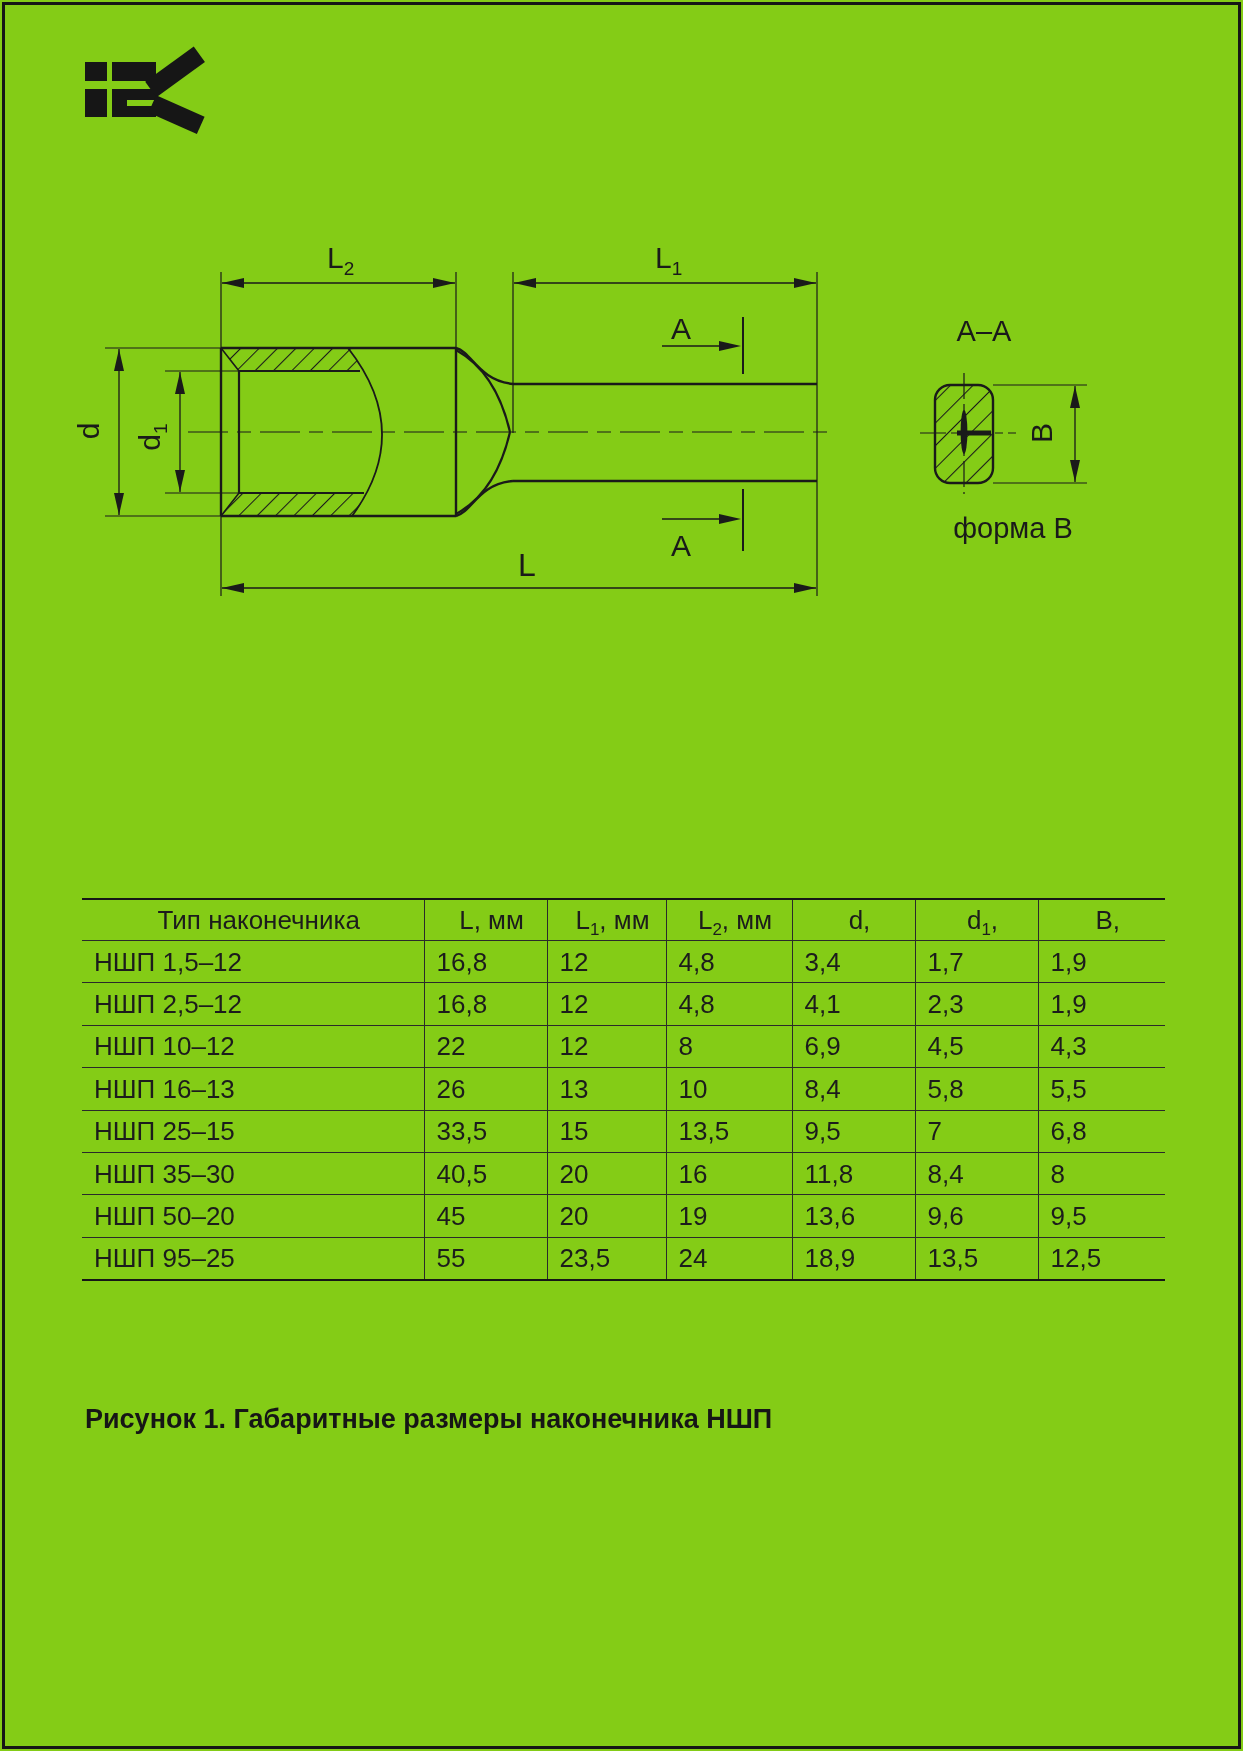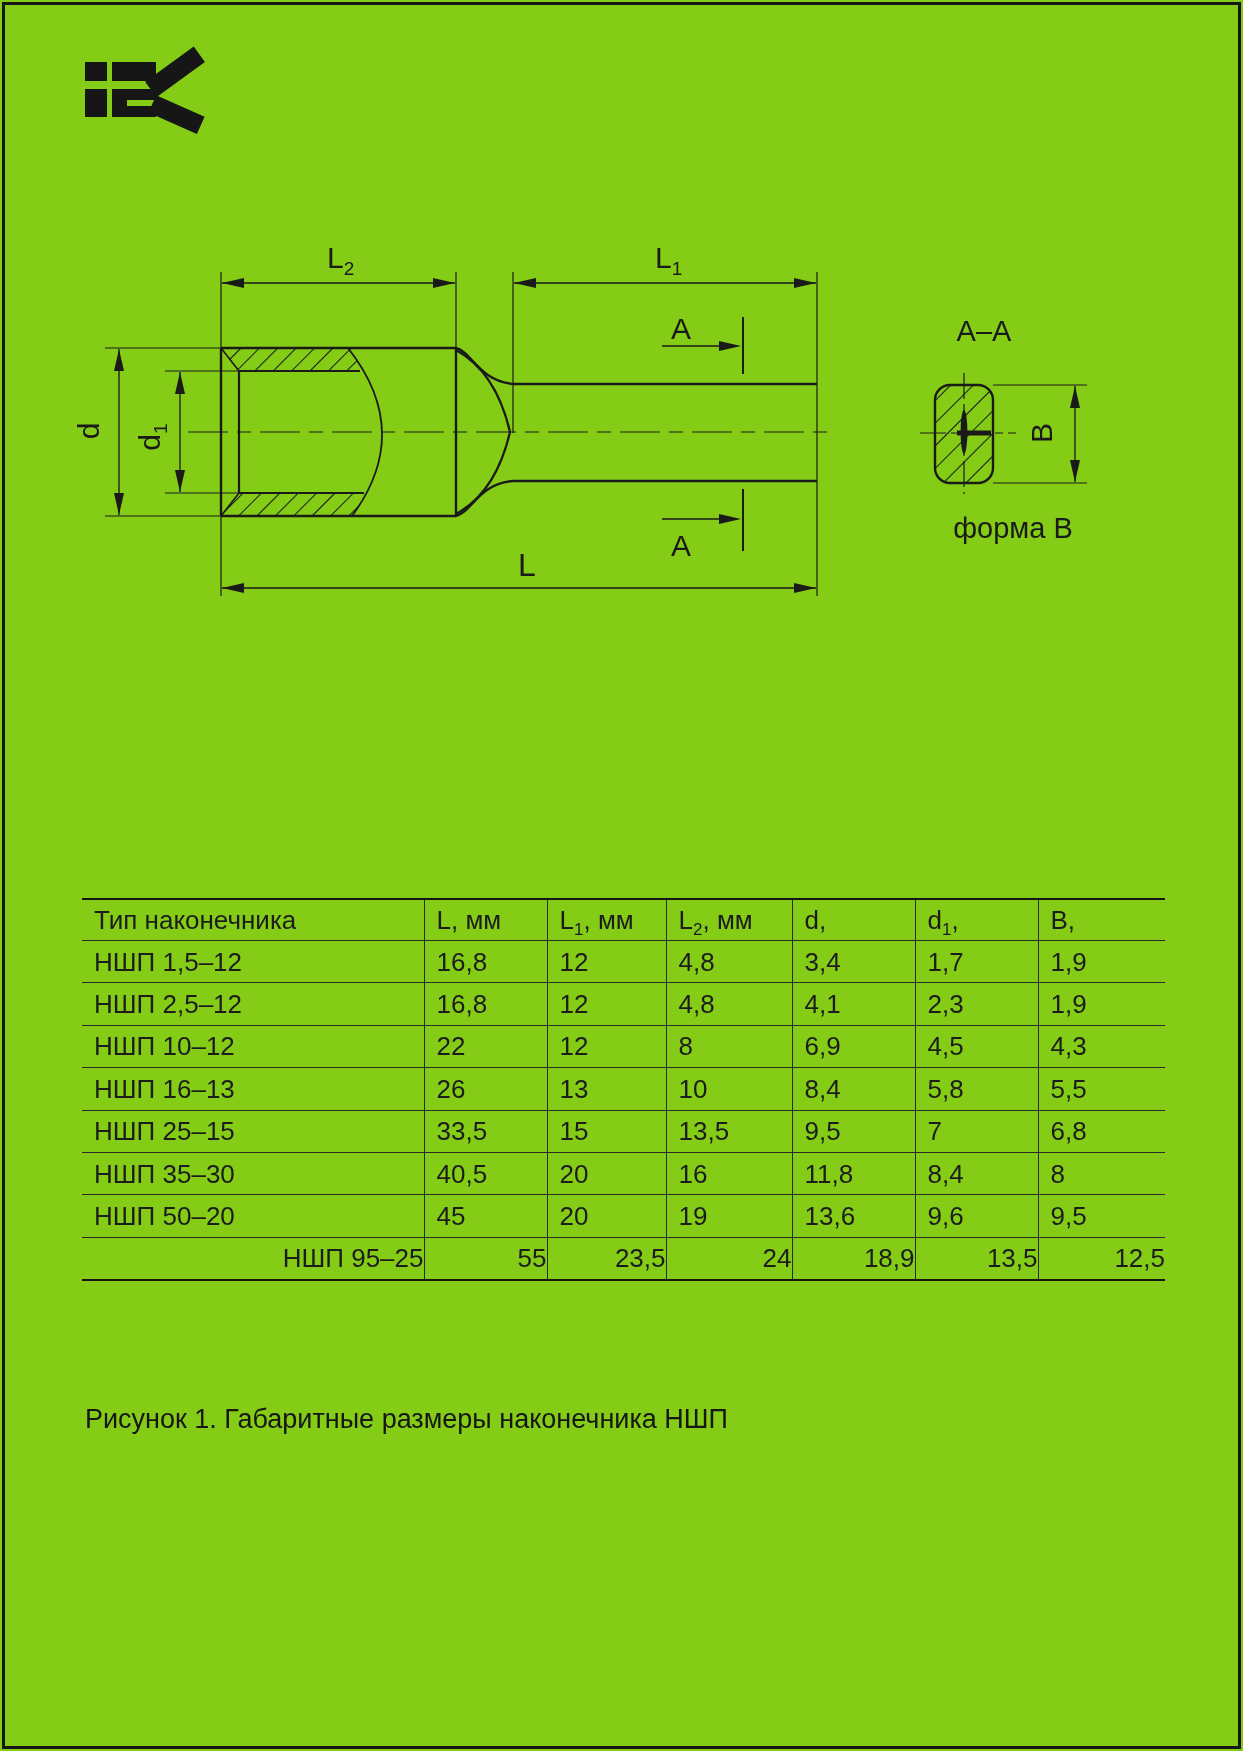"Тип наконечника" table.dims thead th { text-align: none -> center }
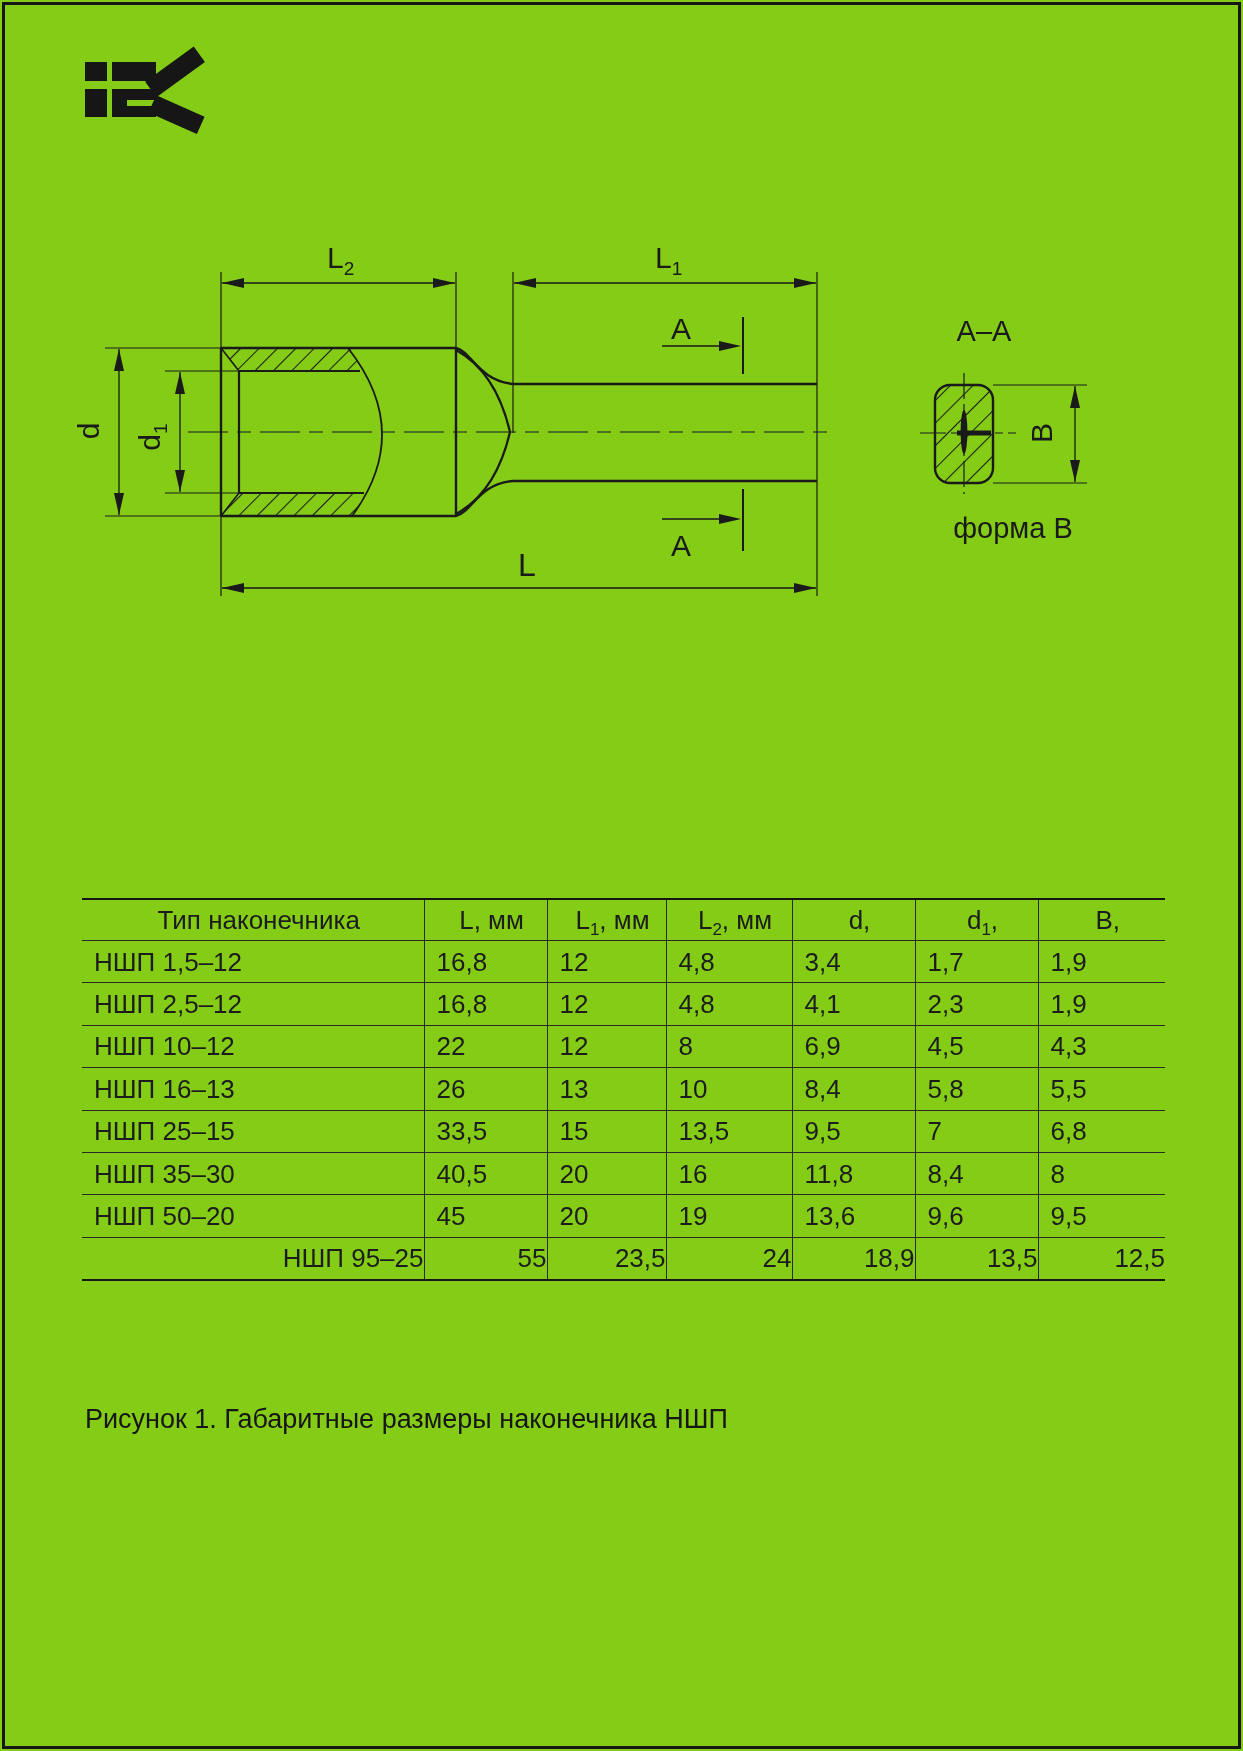"НШП 95–25" table.dims tbody tr:last-child td { text-align: right -> none }
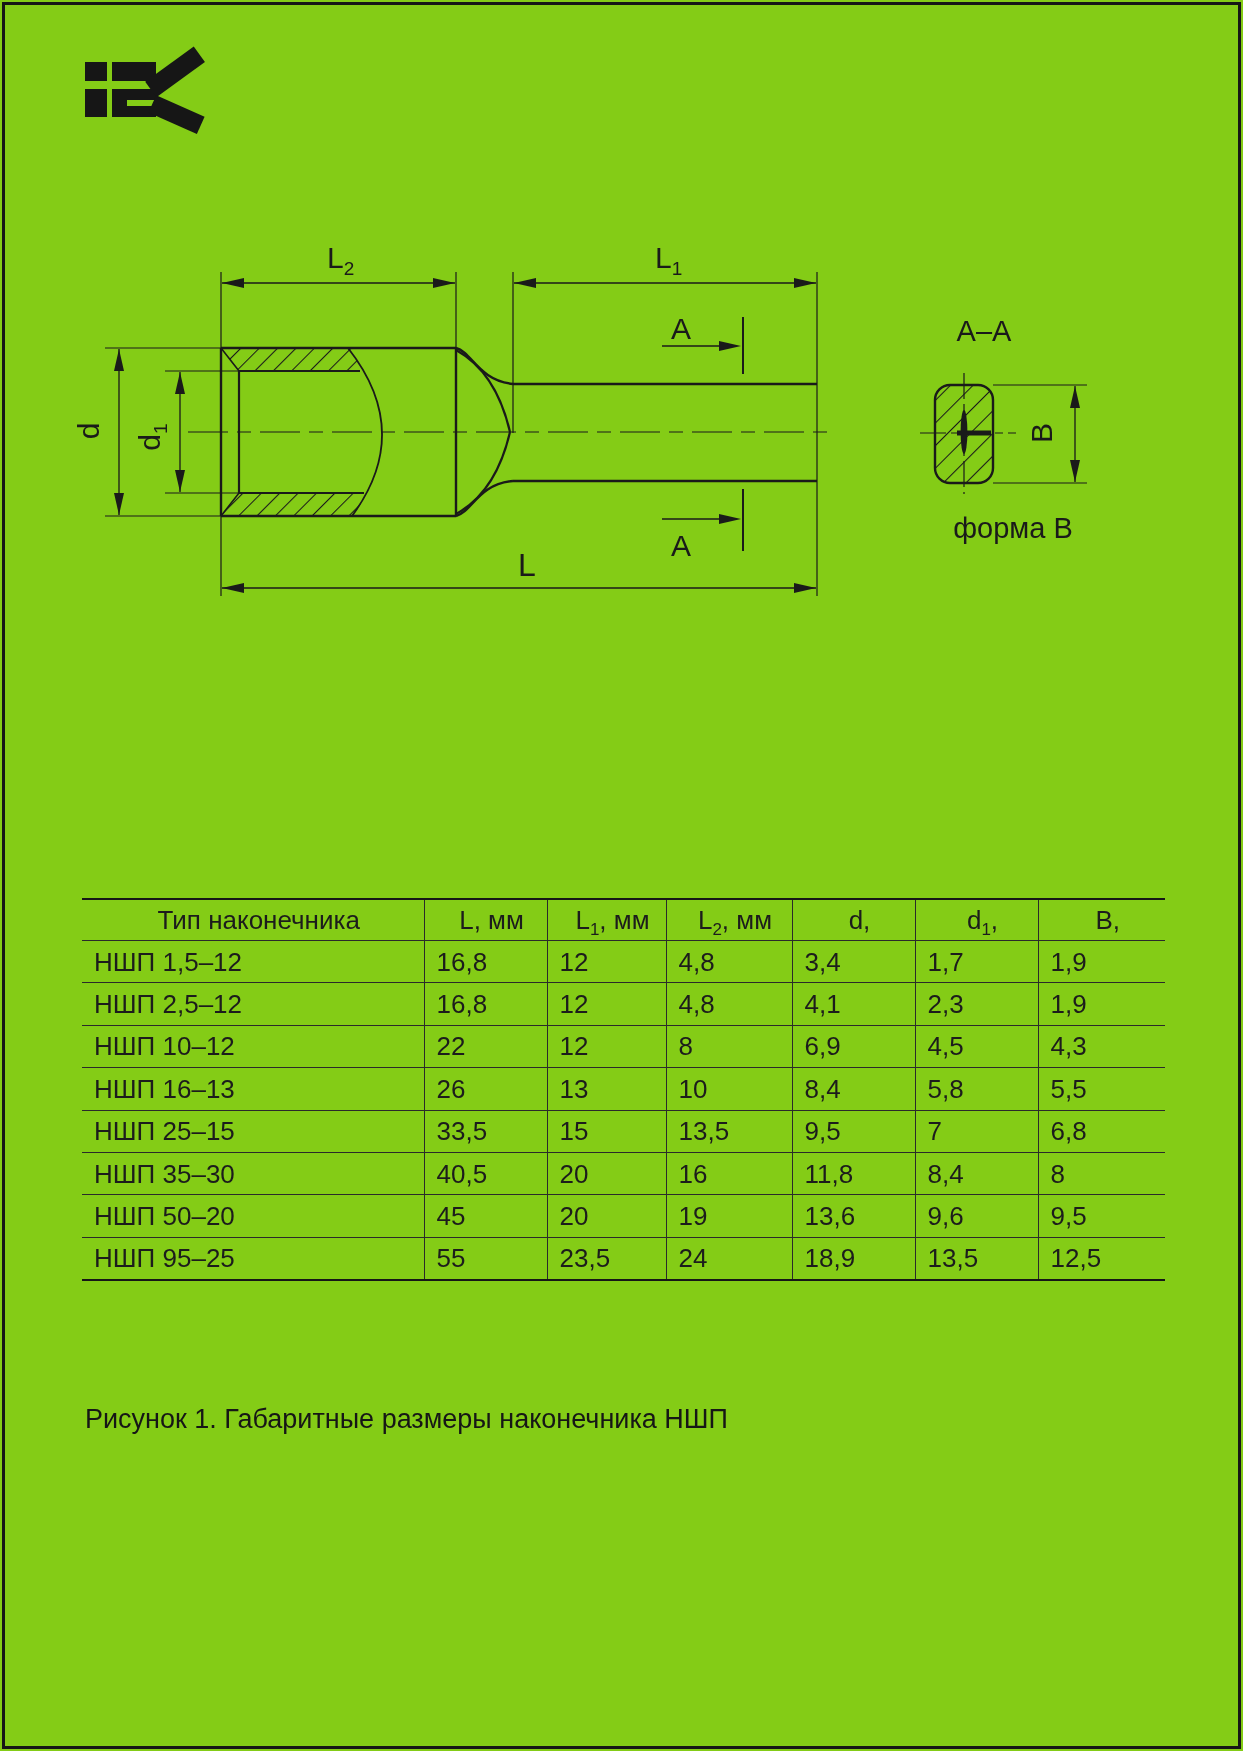"Рисунок 1. Габаритные размеры" .figure-caption { font-weight: none -> bold }
